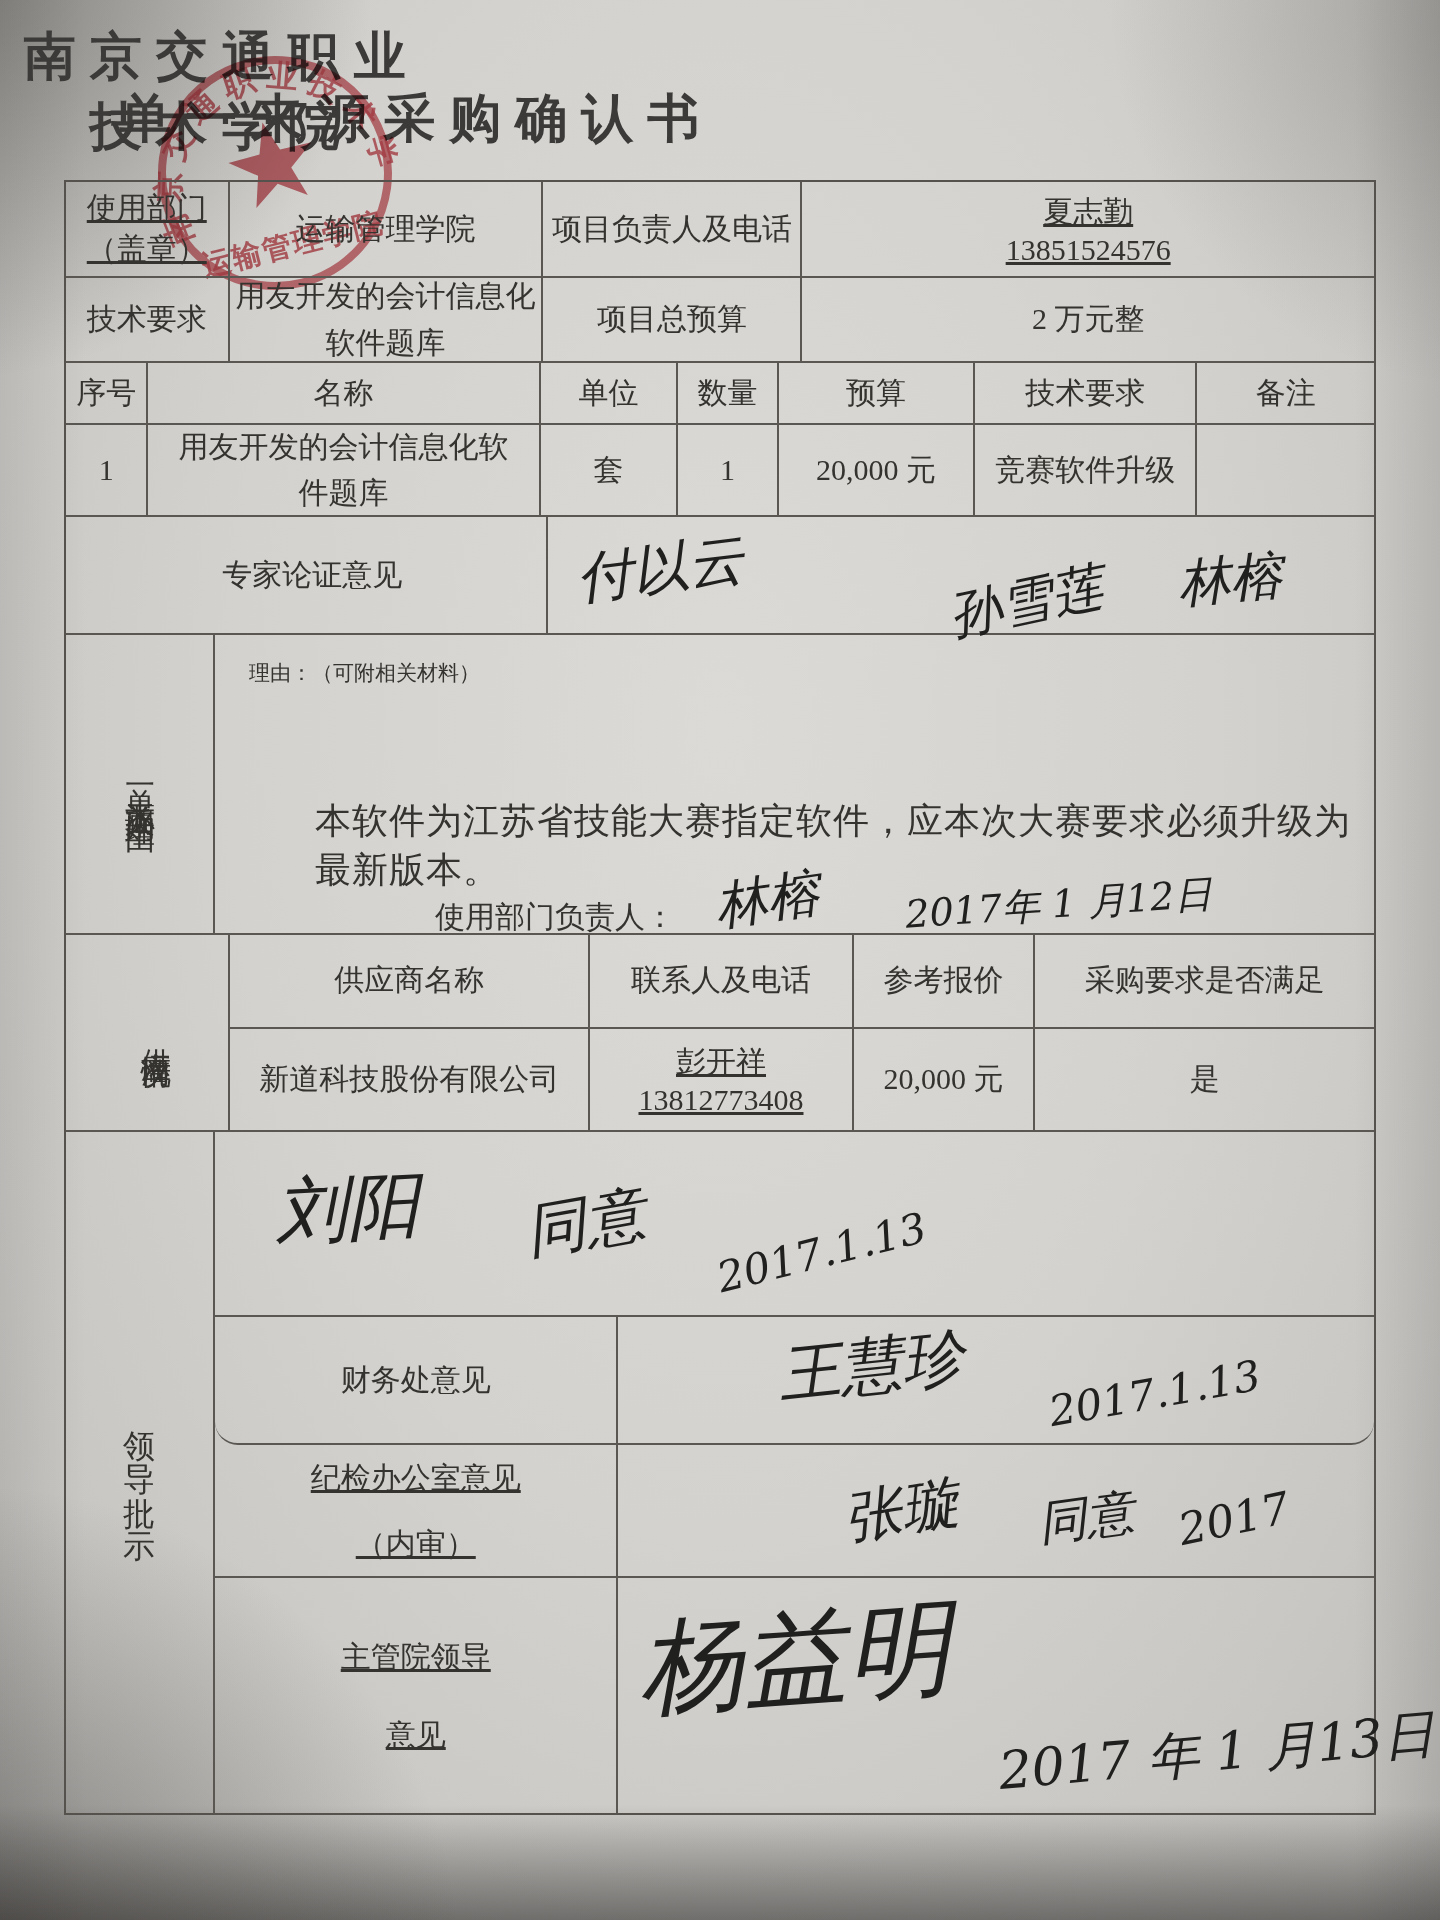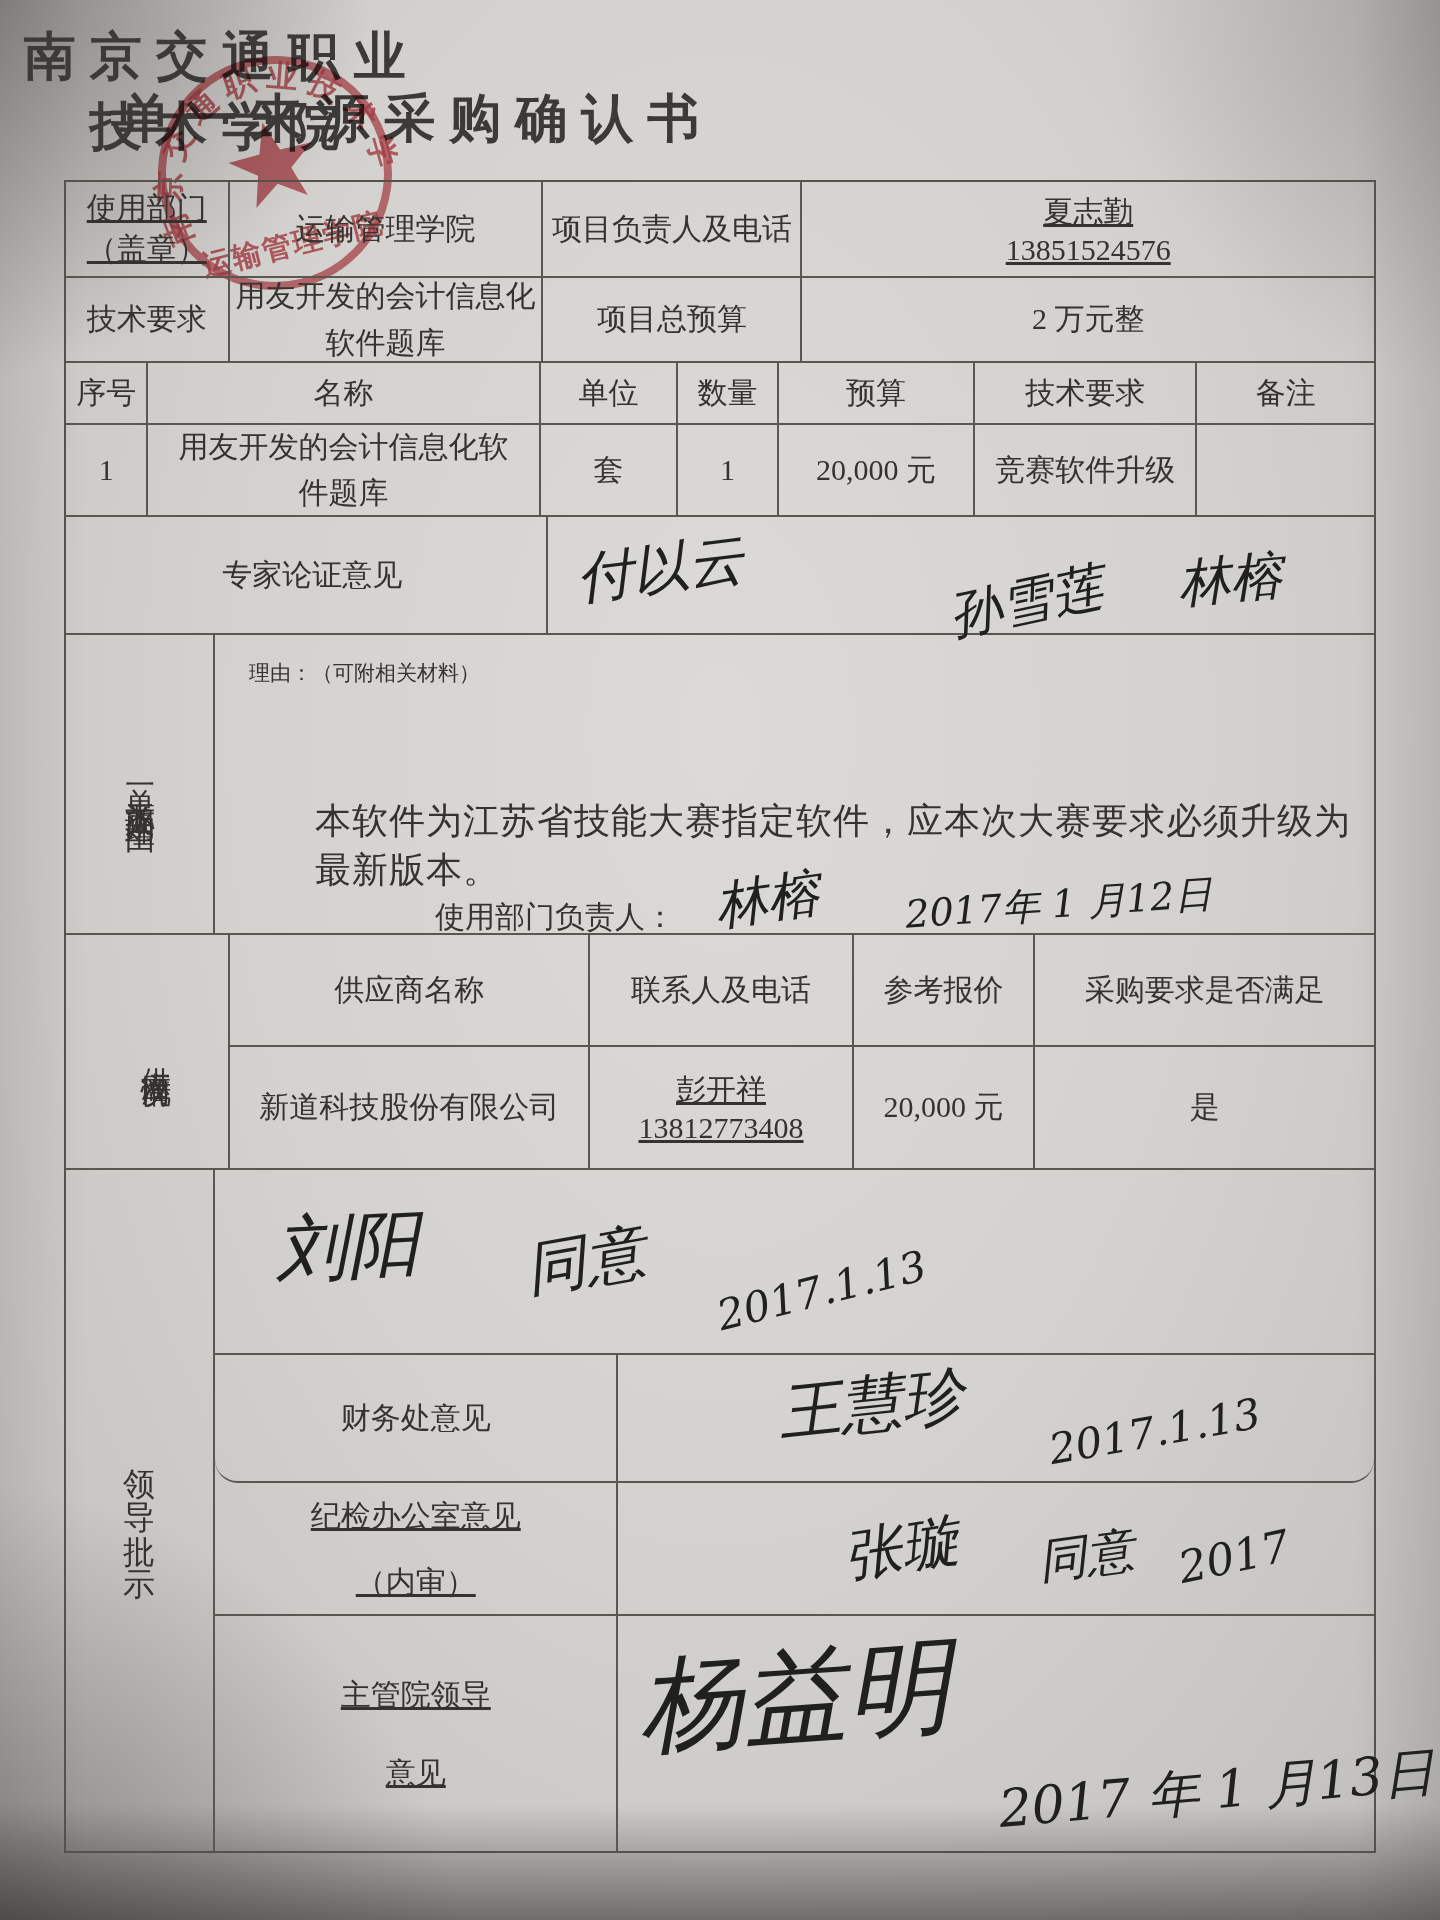"供应商名称" div.r { height: 235px -> 197px }
